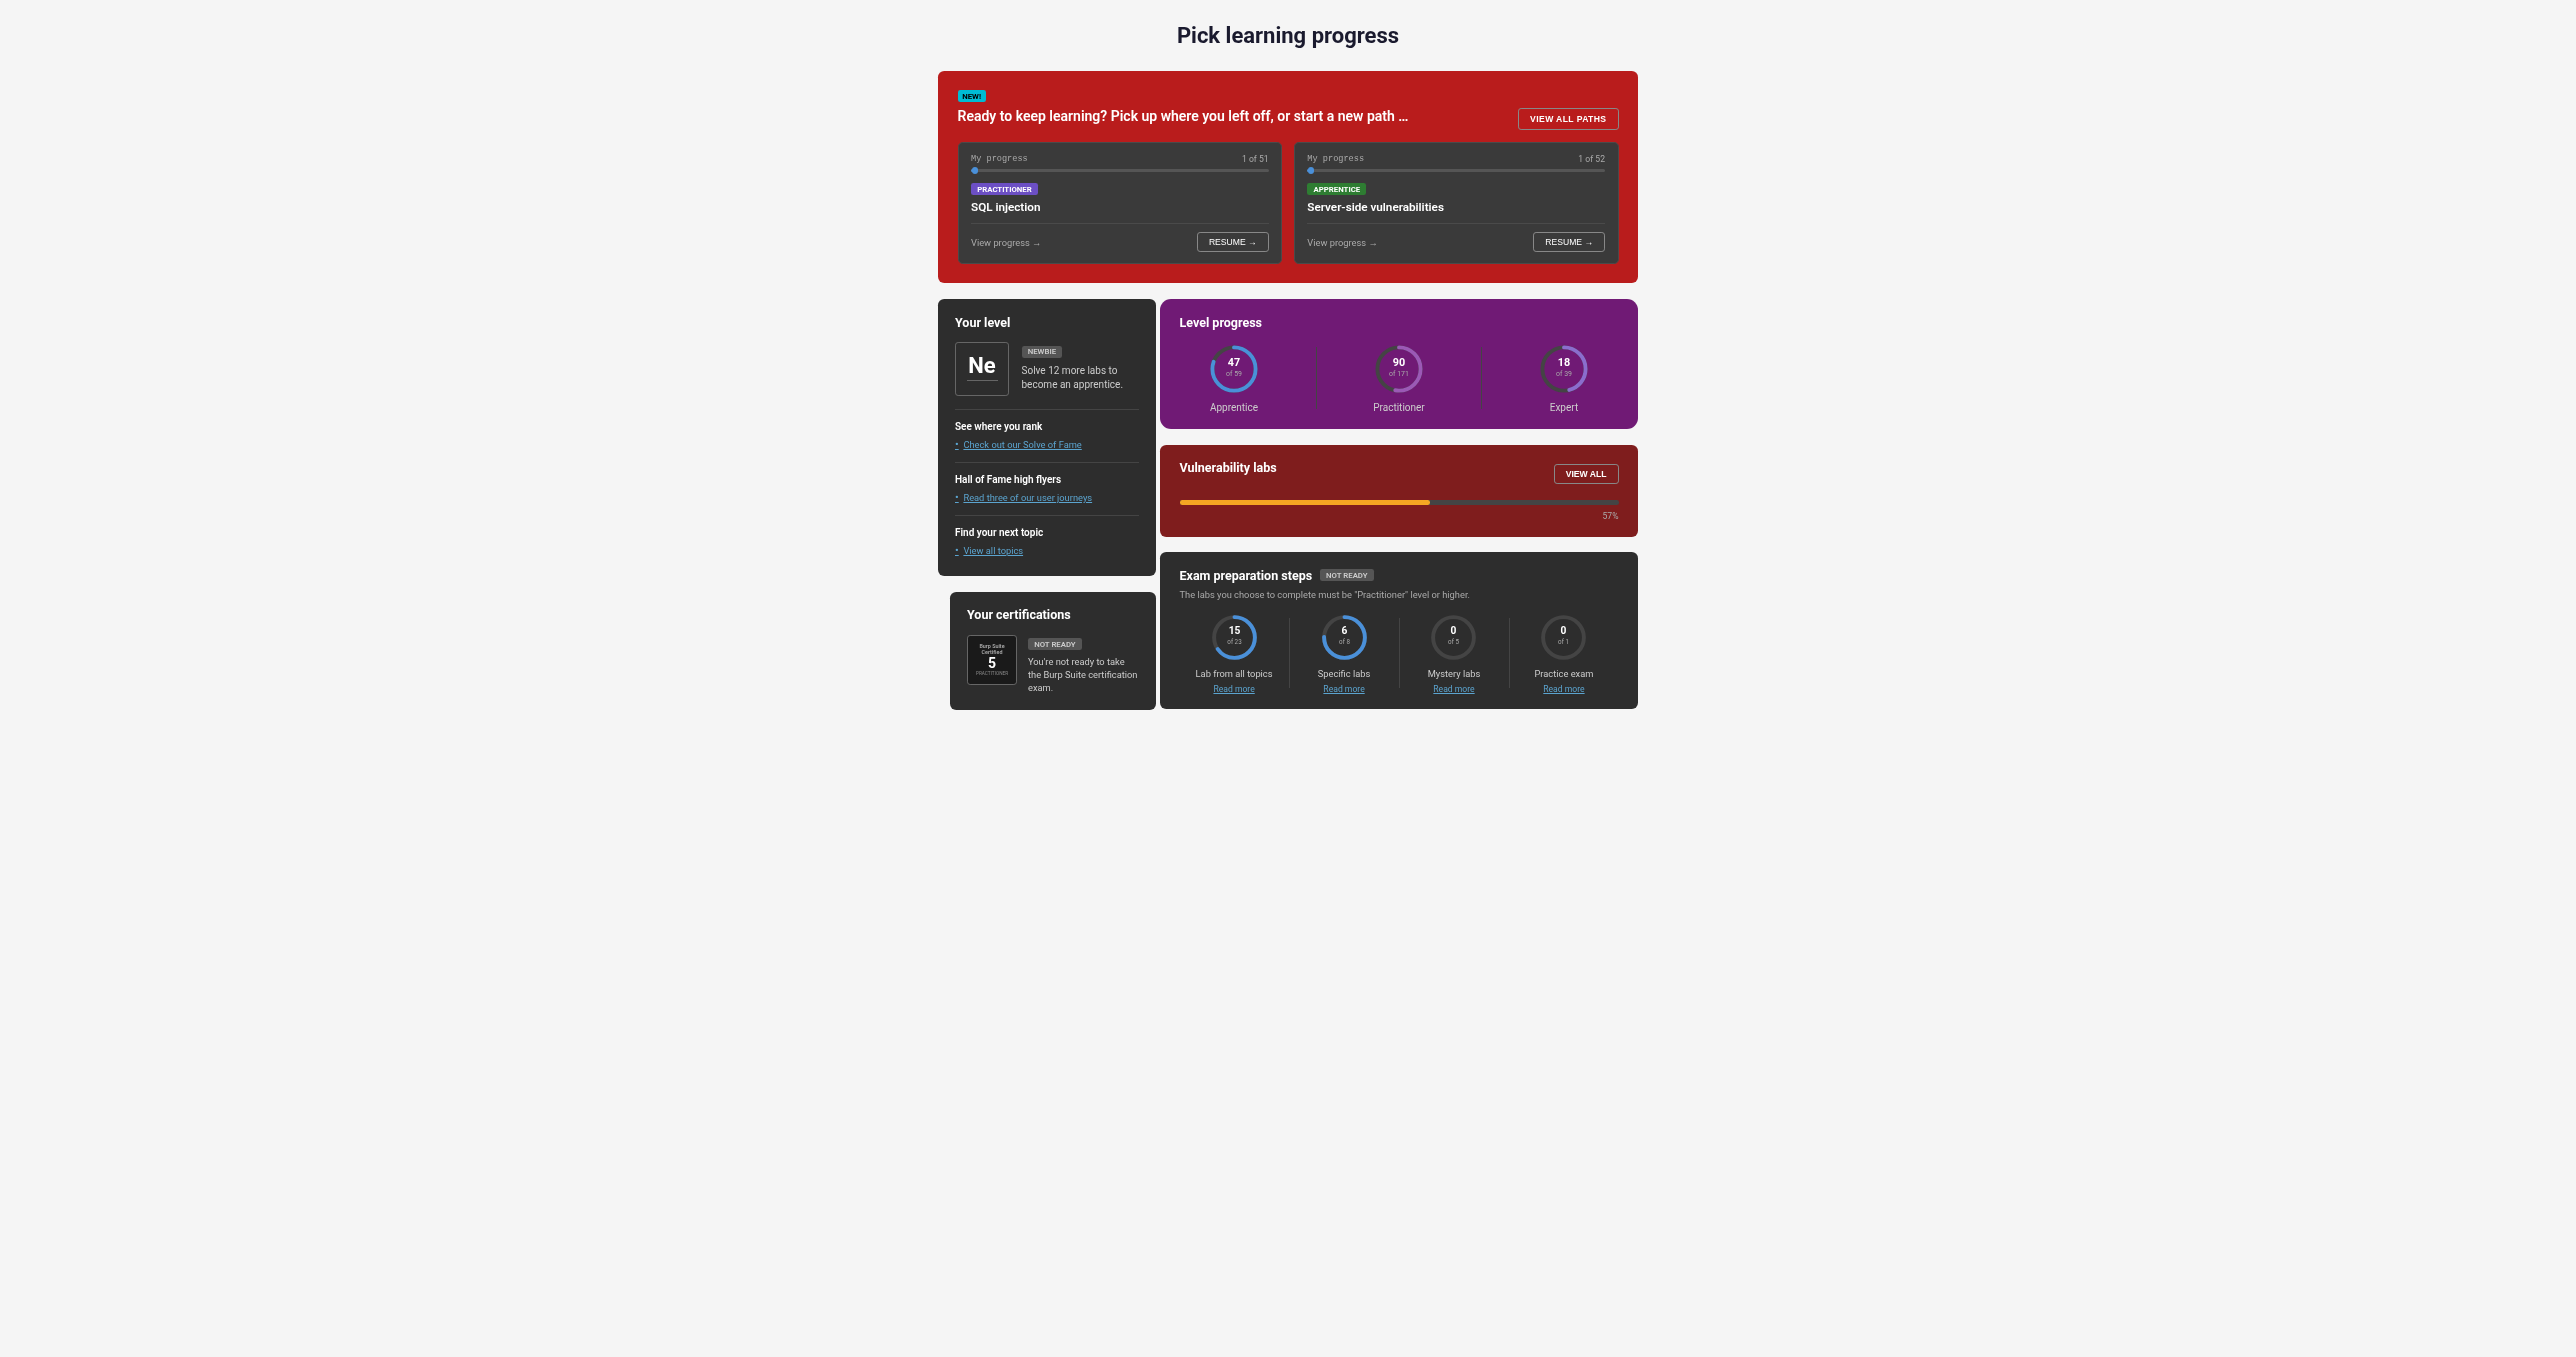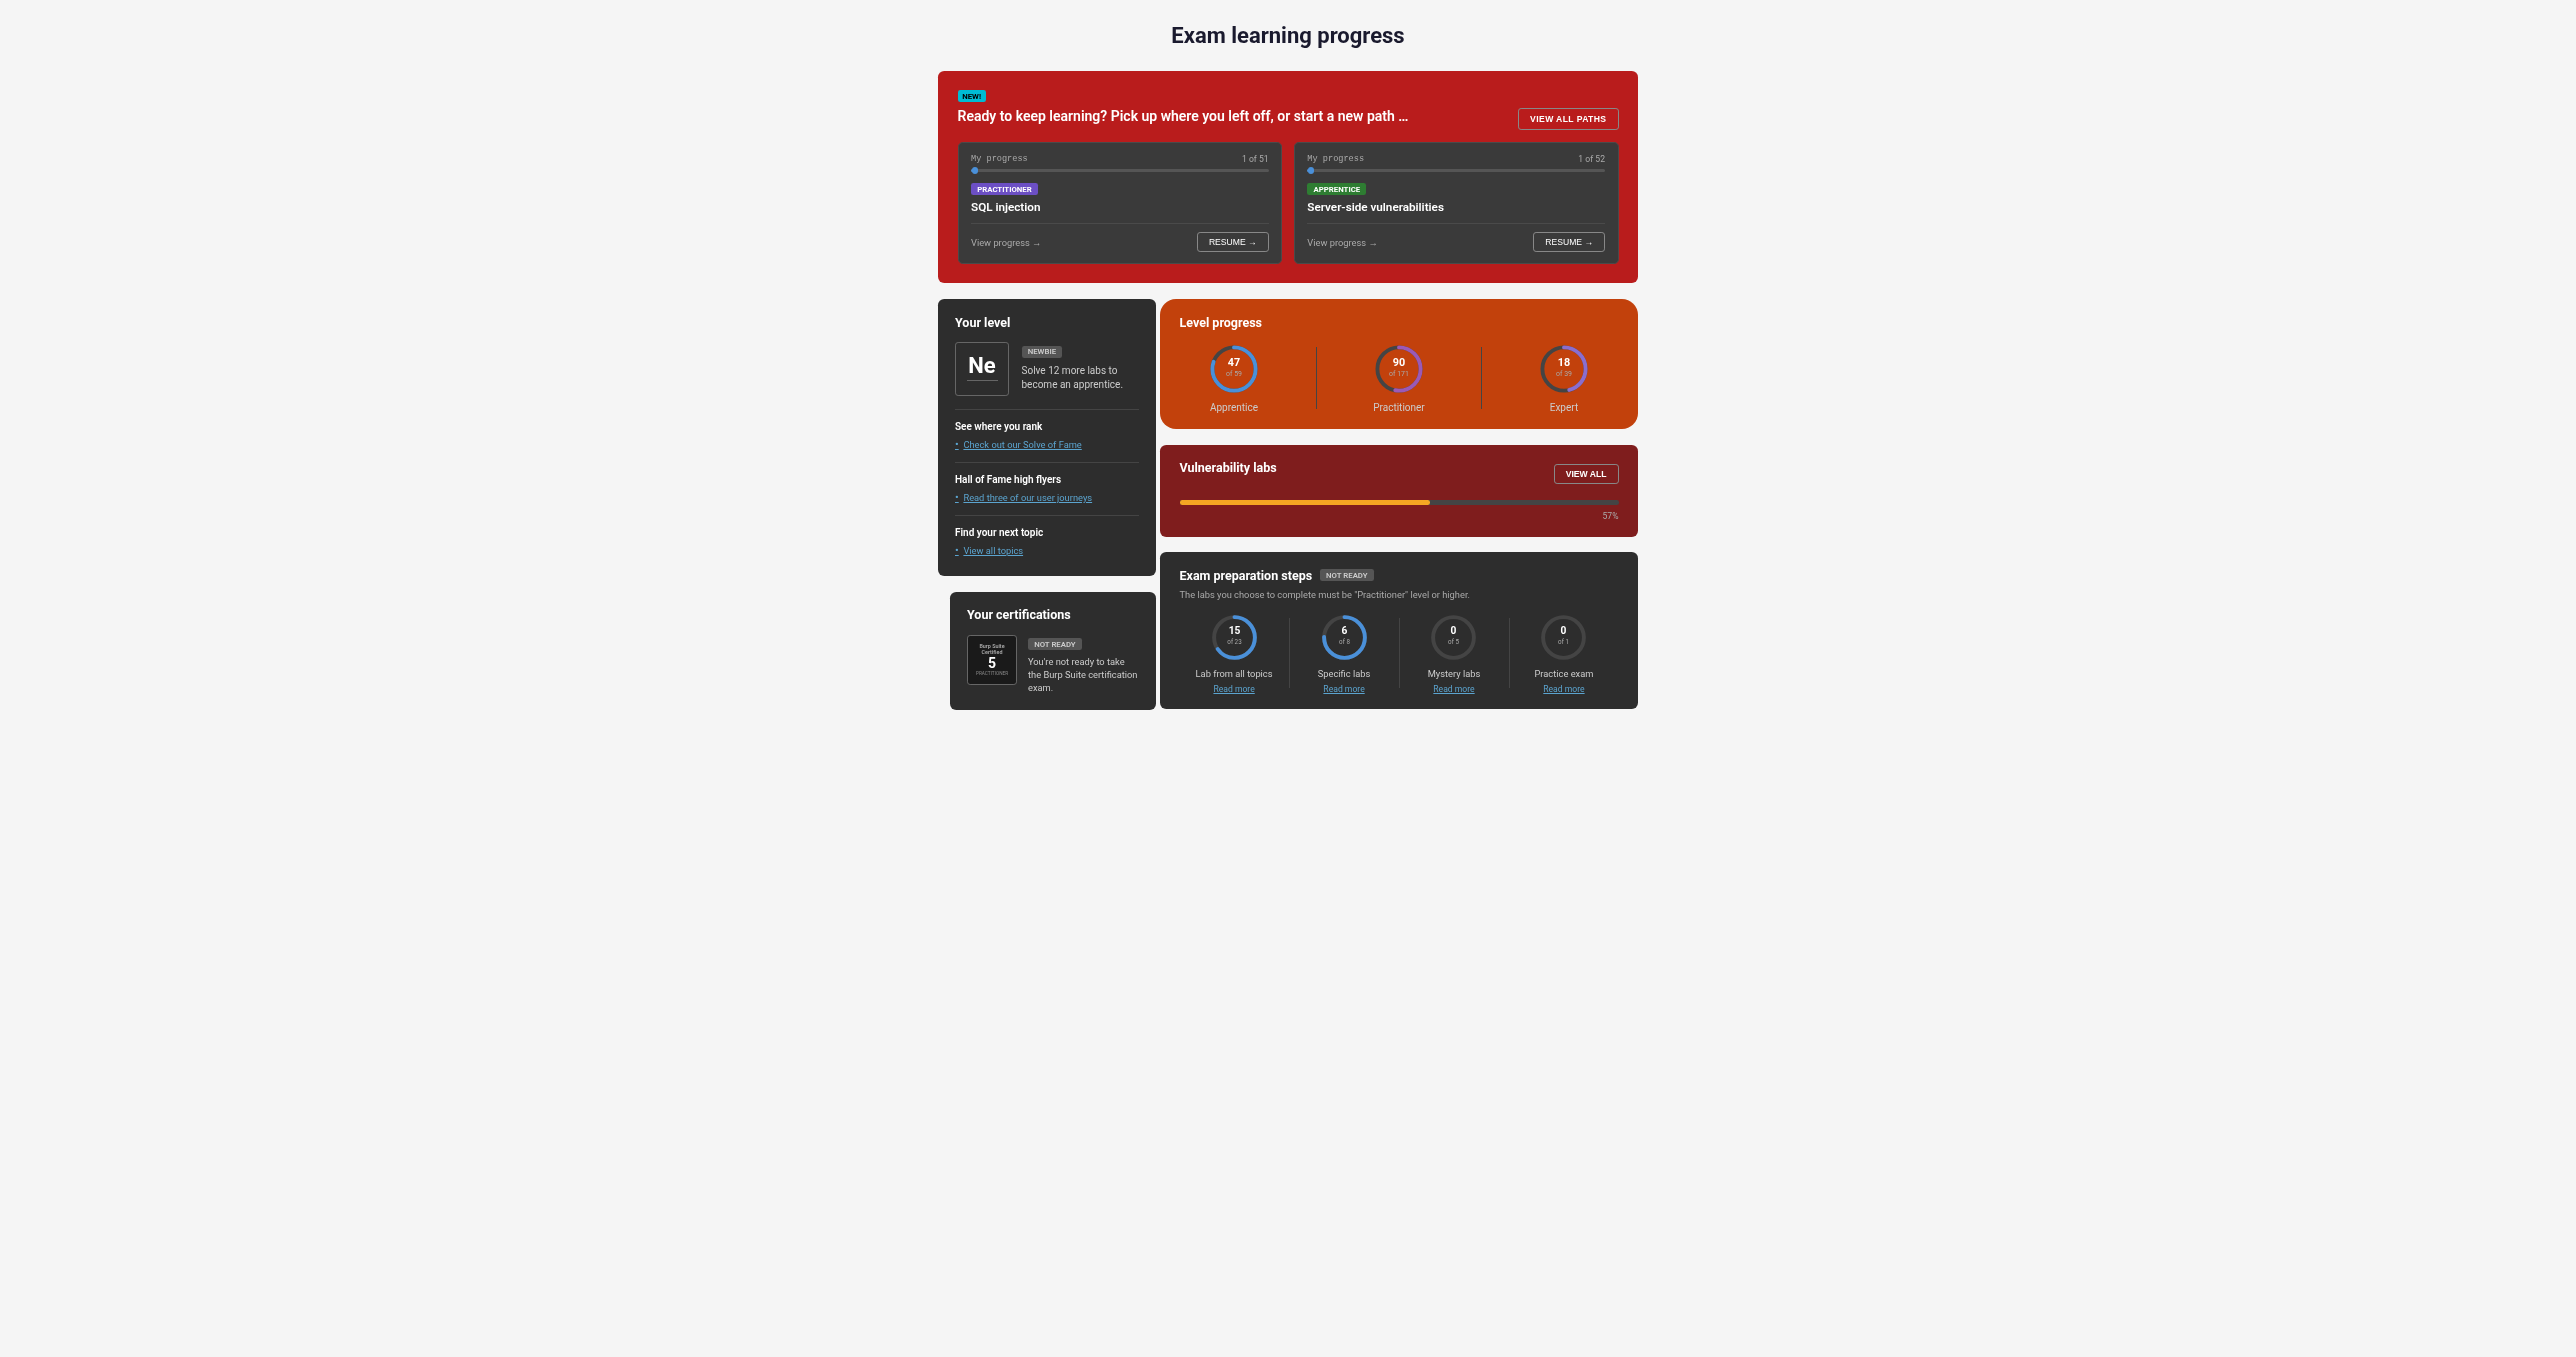"Exam learning progress" h1.page-title { text: Exam -> Pick }
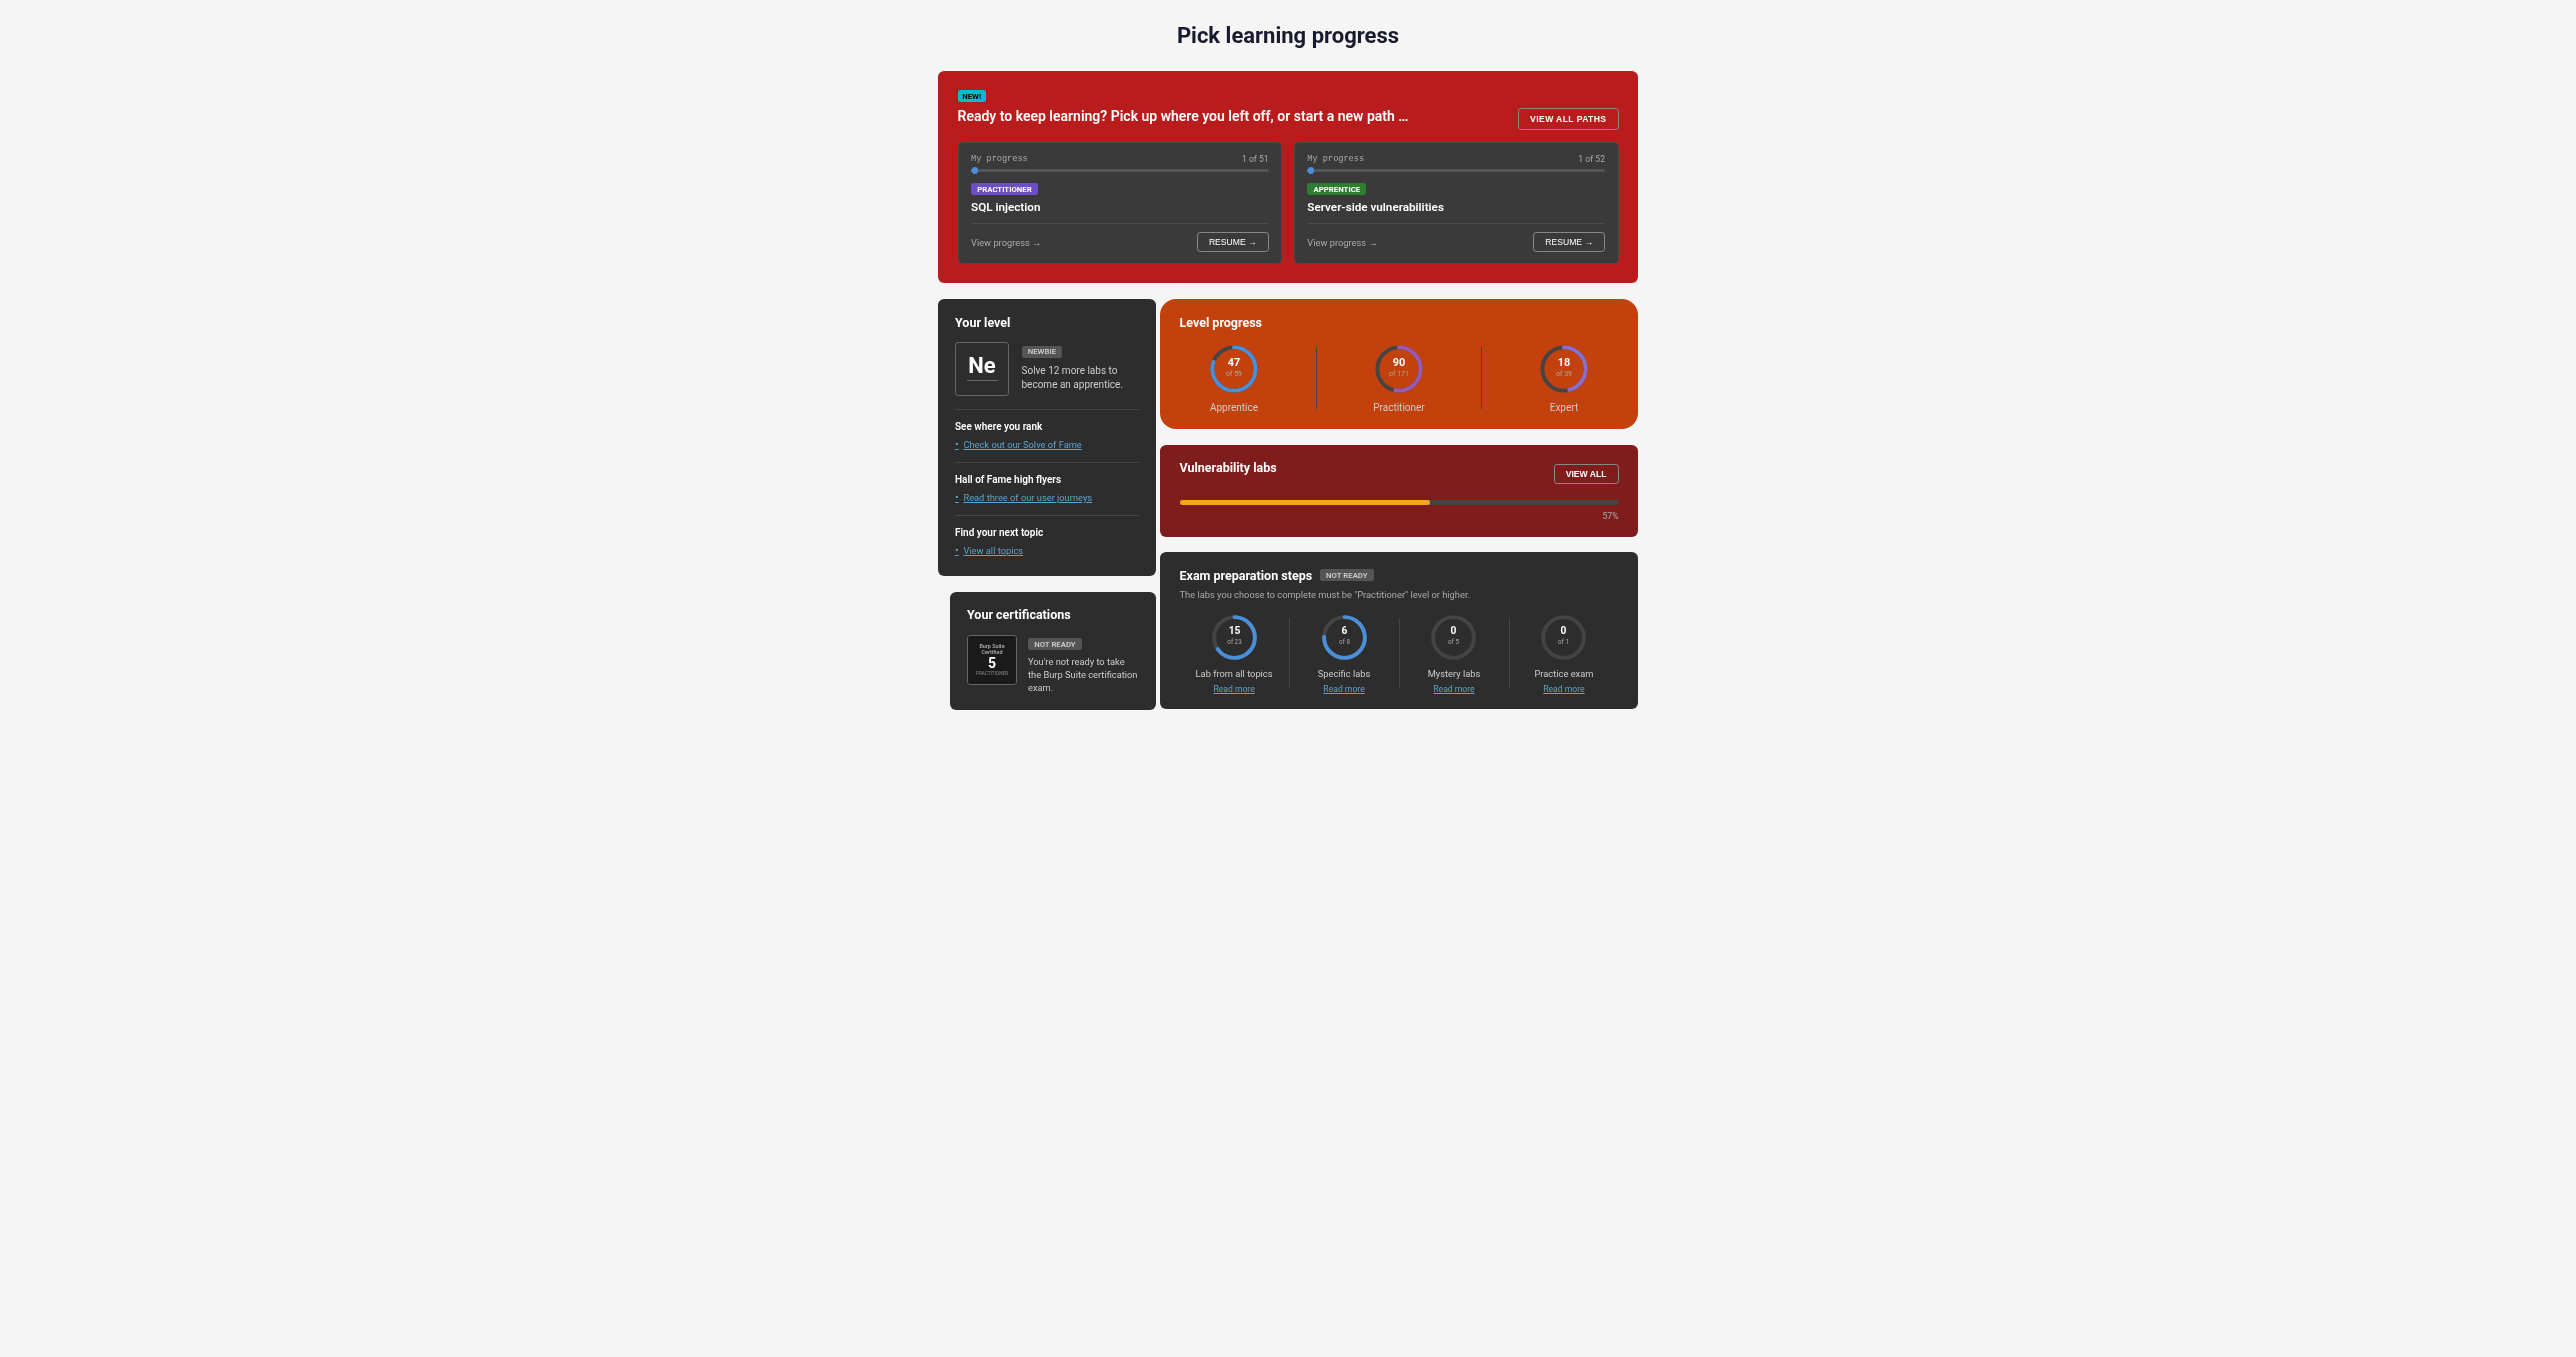"Level progress" .level-progress-card { background: #c2410c -> #701a75; border-radius: 16px -> 11px }
